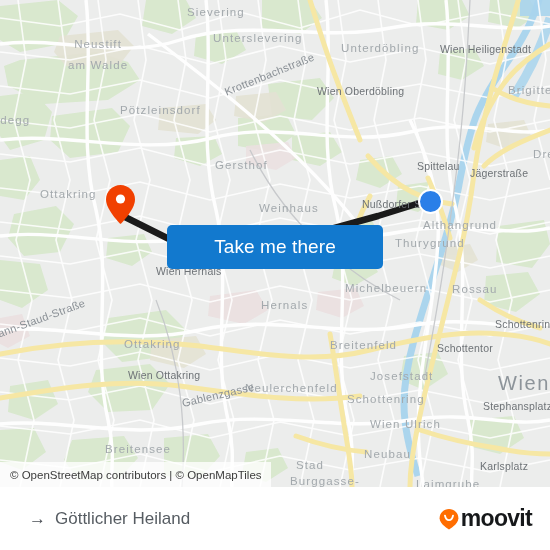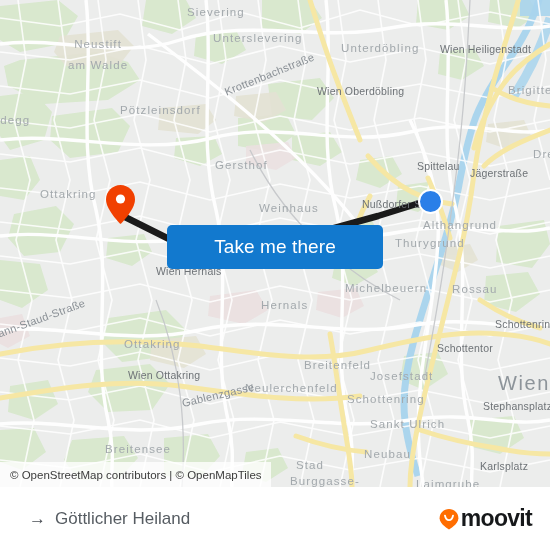"Breitenfeld" div.lbl { left: 304px -> 330px; margin-top: 20px -> none }
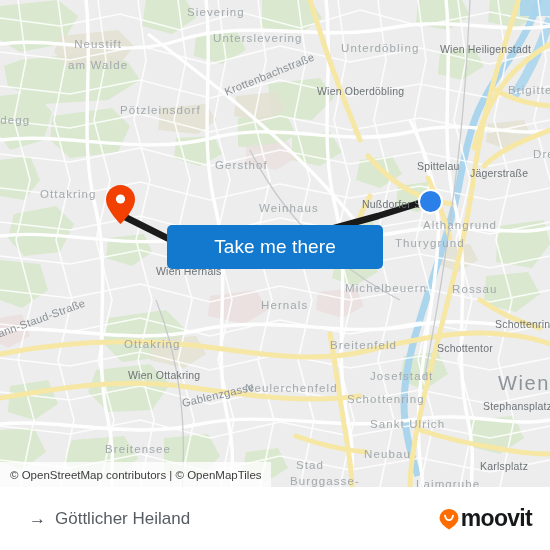"Sankt Ulrich" div.lbl { text: Sankt -> Wien }
